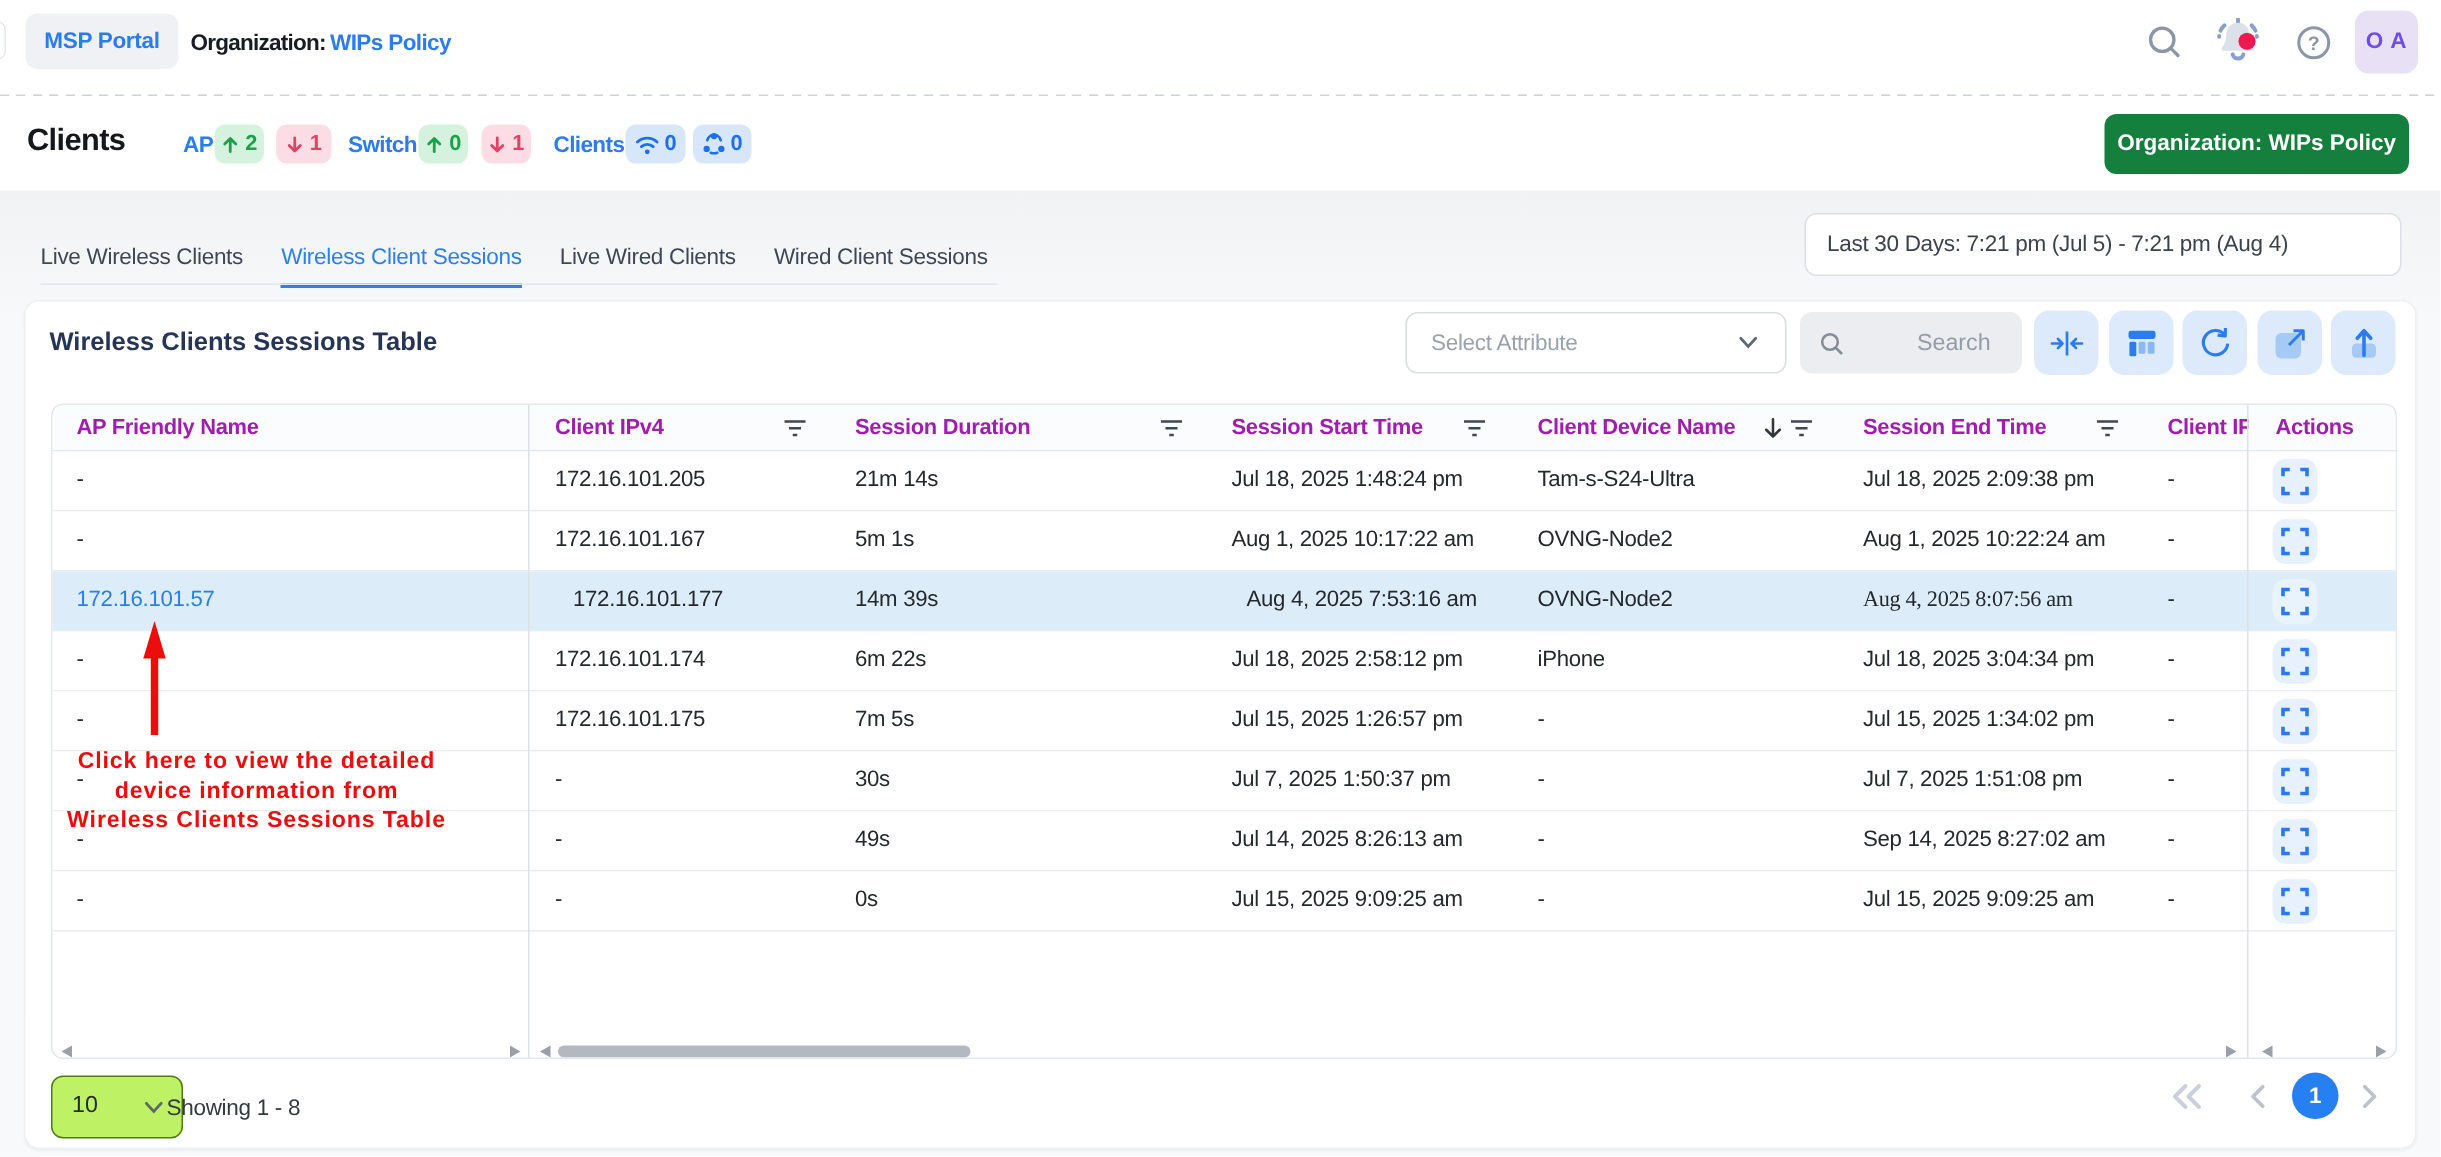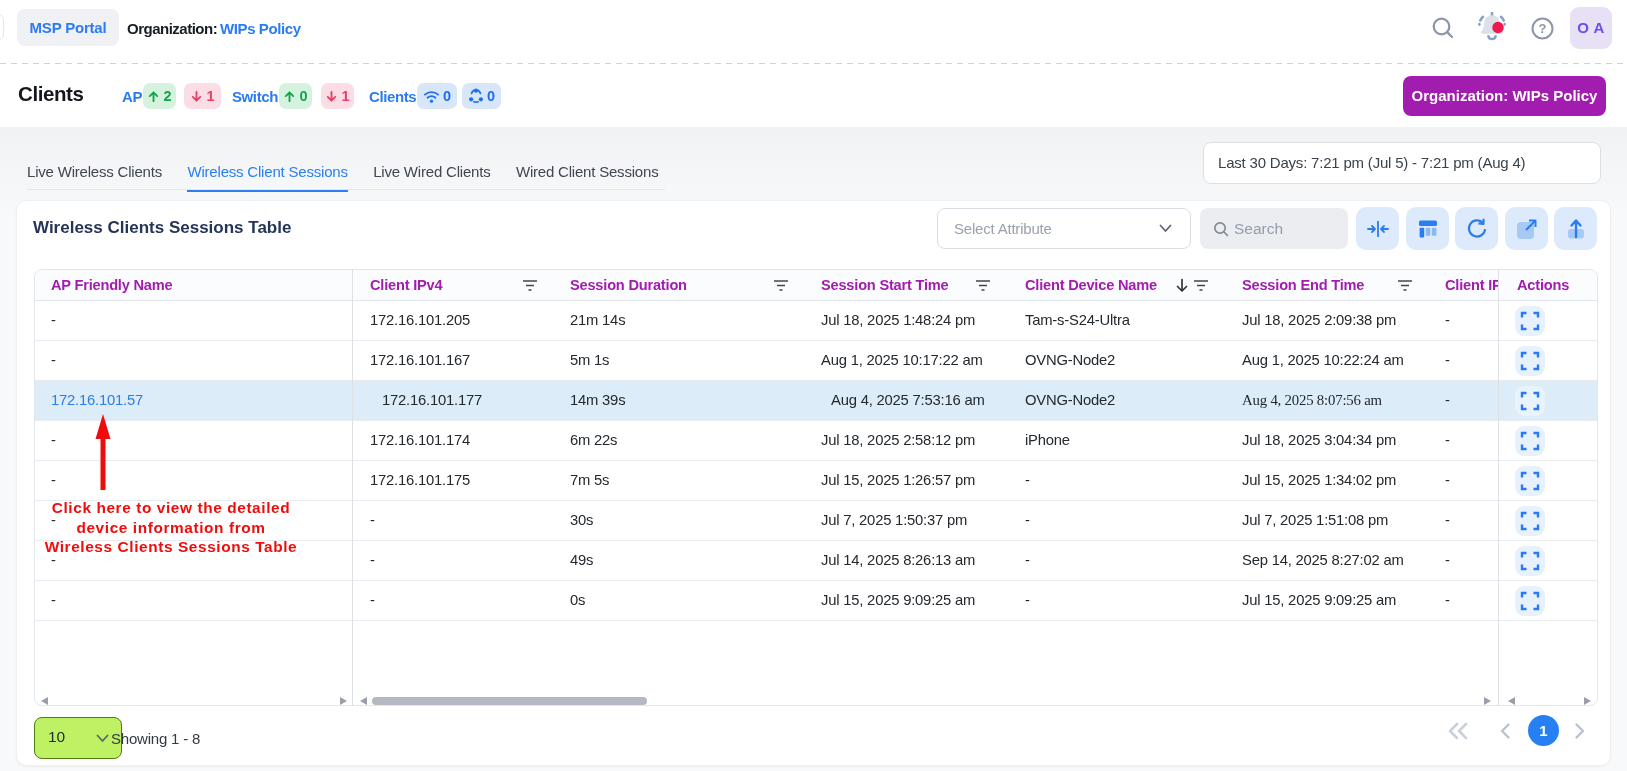"Organization: WIPs Policy" .orgbtn { background: #a21caf -> #15803d }
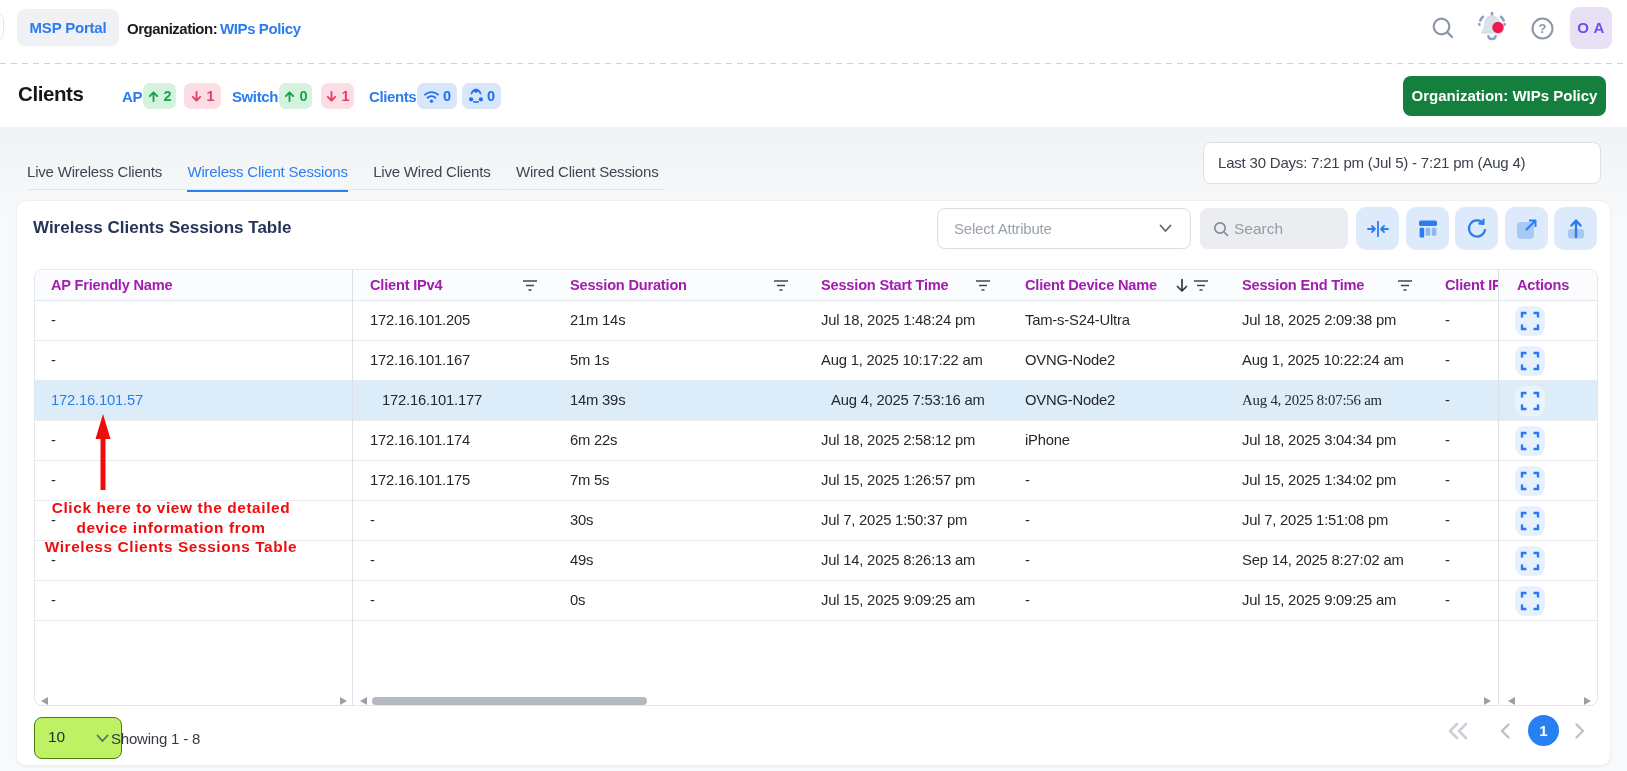"Search" .searchbox { padding-left: none -> 44px }
